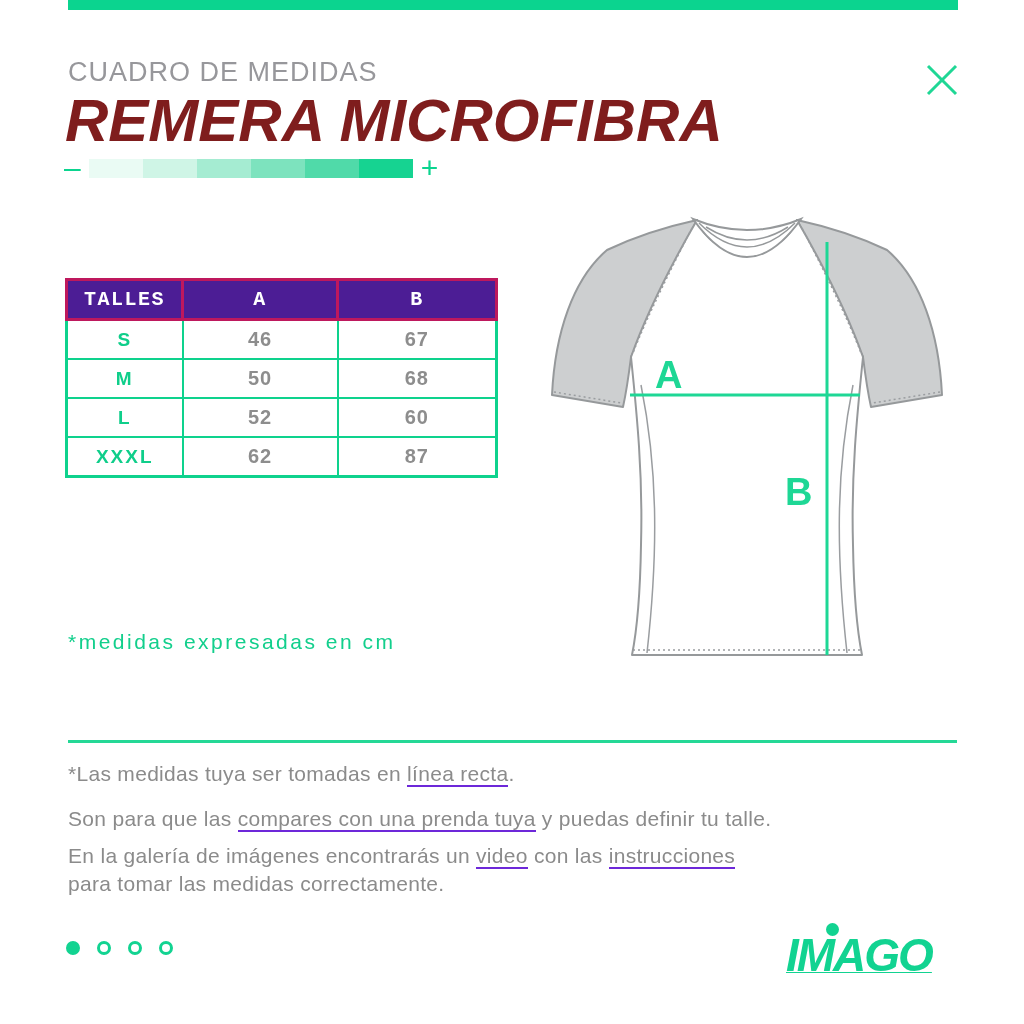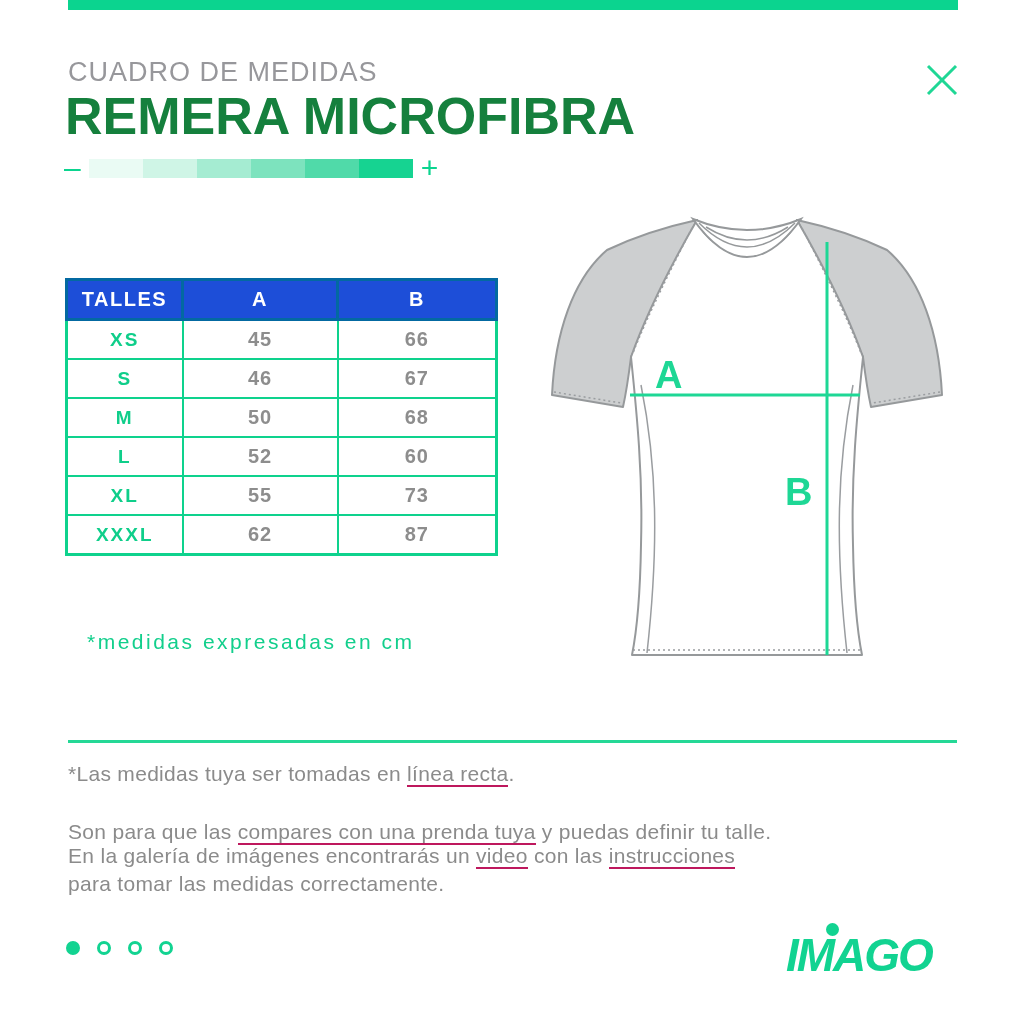"REMERA MICROFIBRA" .title { color: #15803d -> #7f1d1d; font-size: 52px -> 60px; font-style: none -> italic }
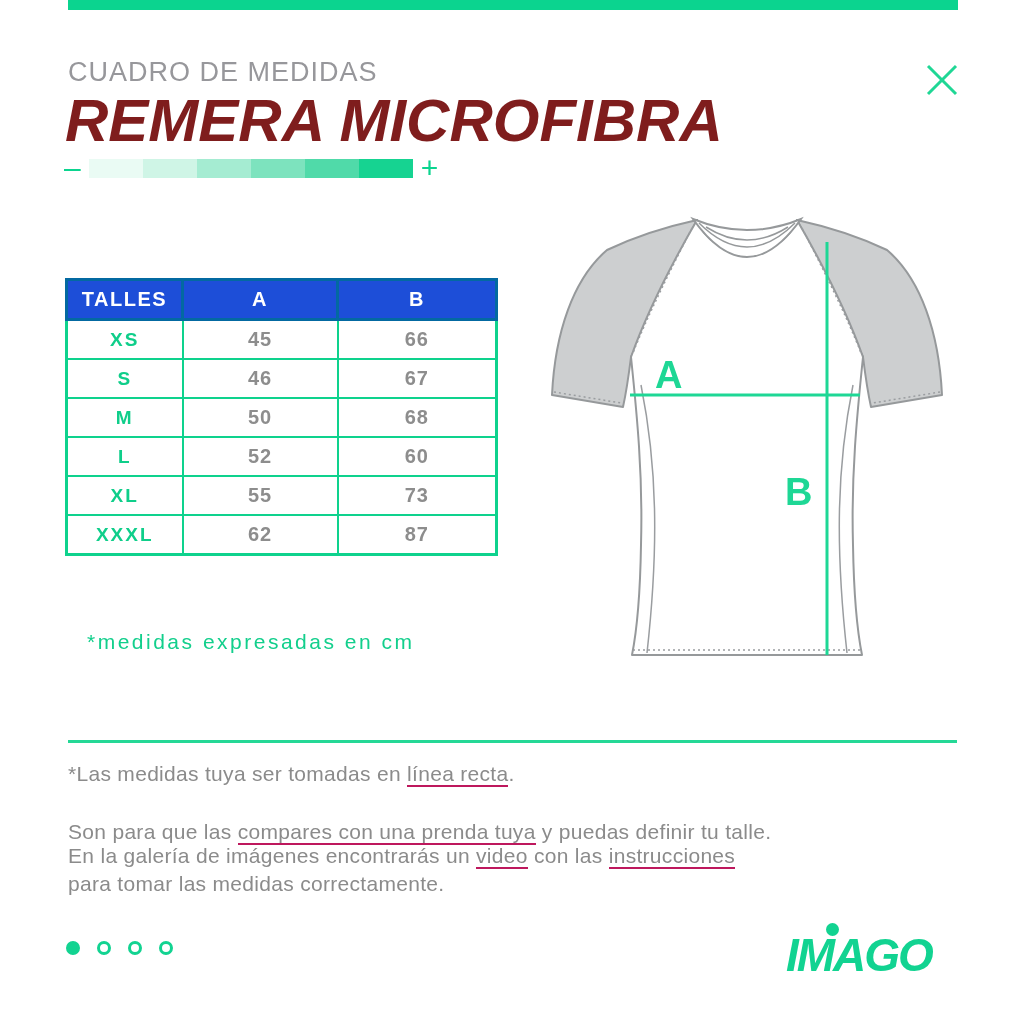"TALLES" table.sizes th { background: #1d4ed8 -> #4c1d95; border: 3px solid #0369a1 -> 3px solid #be185d; font-family: none -> Liberation Mono, monospace }
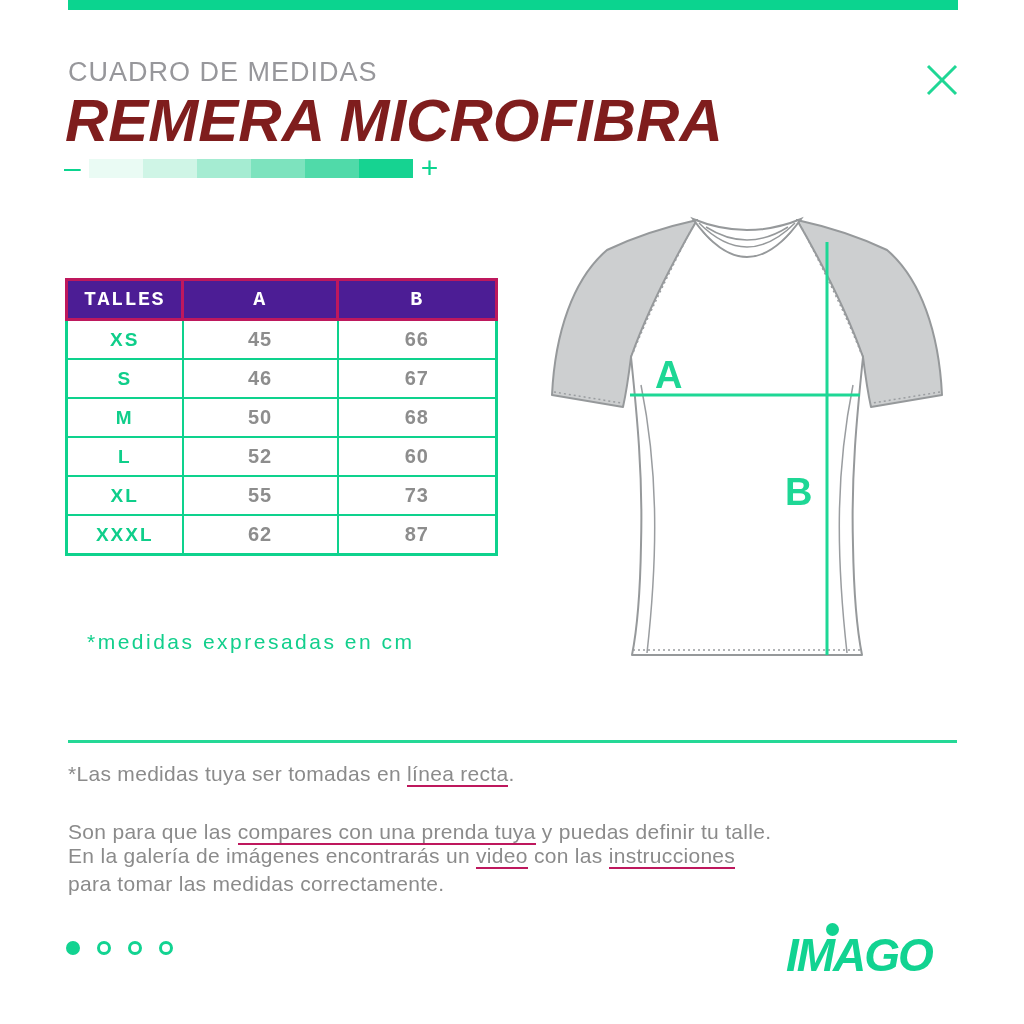"XS" tr { html: <tr> <td>XS</td> <td>45</td> <td>66</td> </tr> -> none }
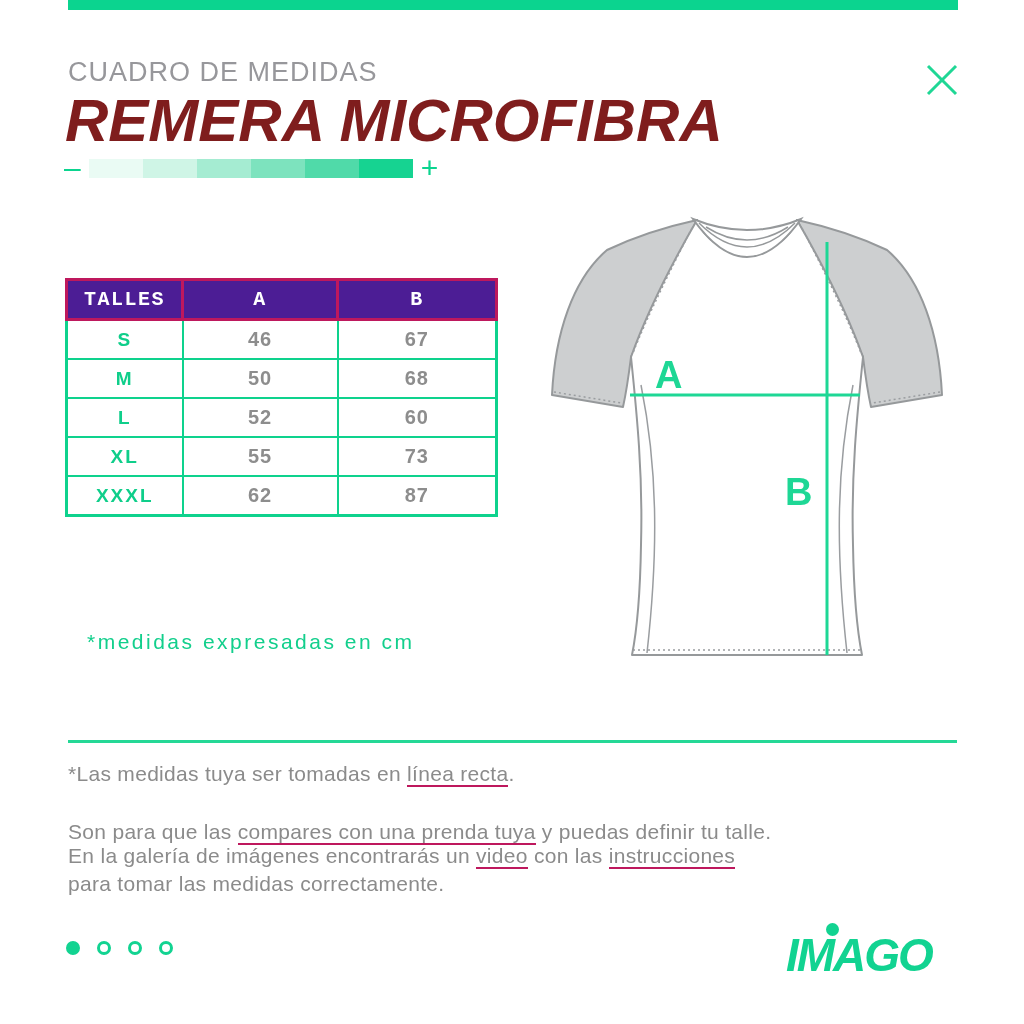"XL" tr { html: <tr> <td>XL</td> <td>55</td> <td>73</td> </tr> -> none }
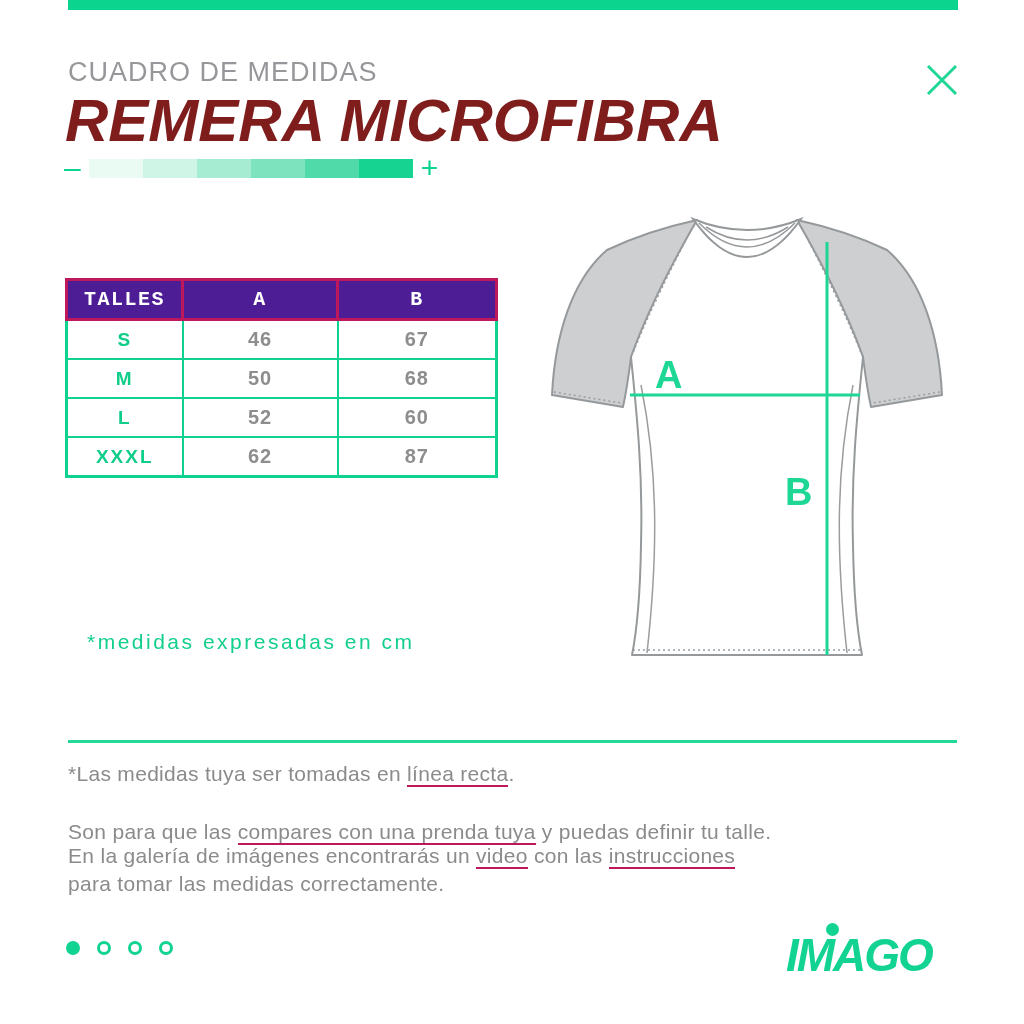"*medidas expresadas en cm" .cm-note { left: 87px -> 68px }
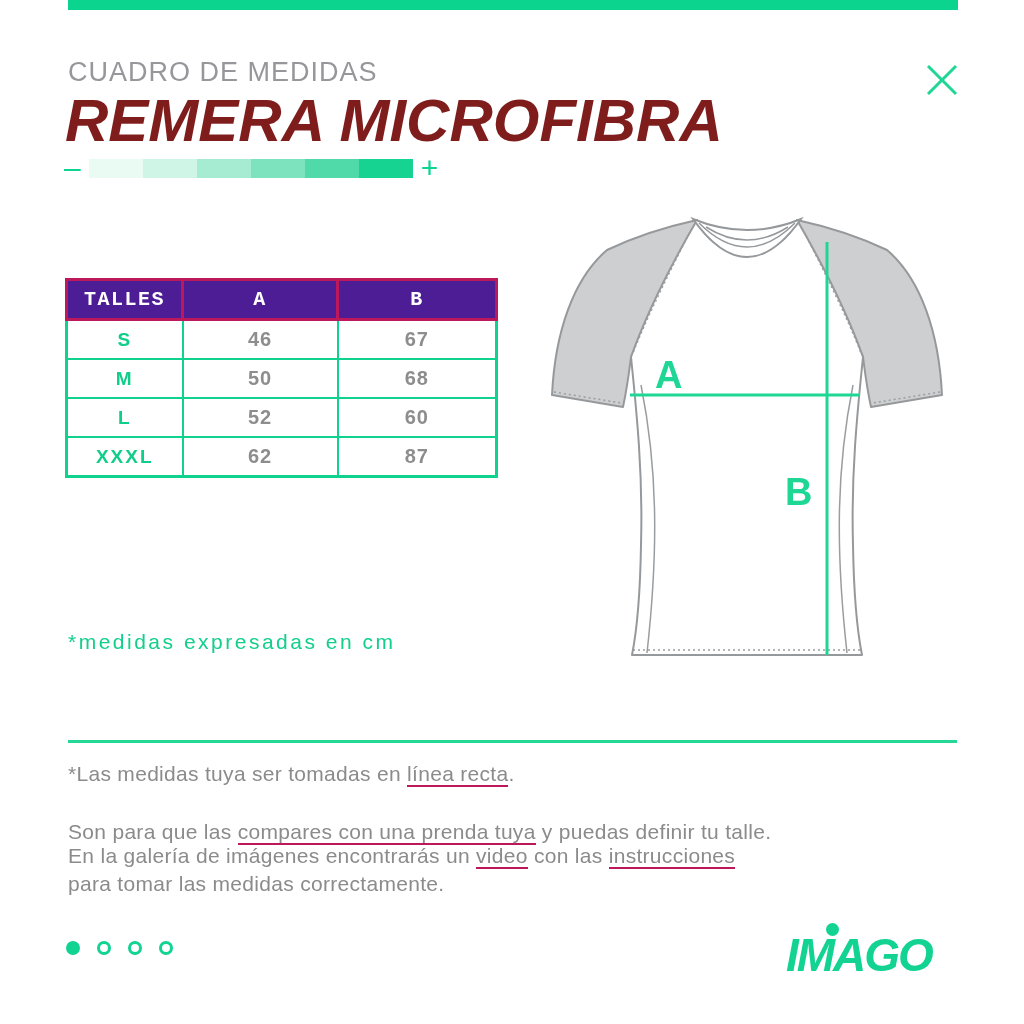"línea recta" .note .u { border-bottom: 2px solid #be185d -> 2px solid #6d28d9 }
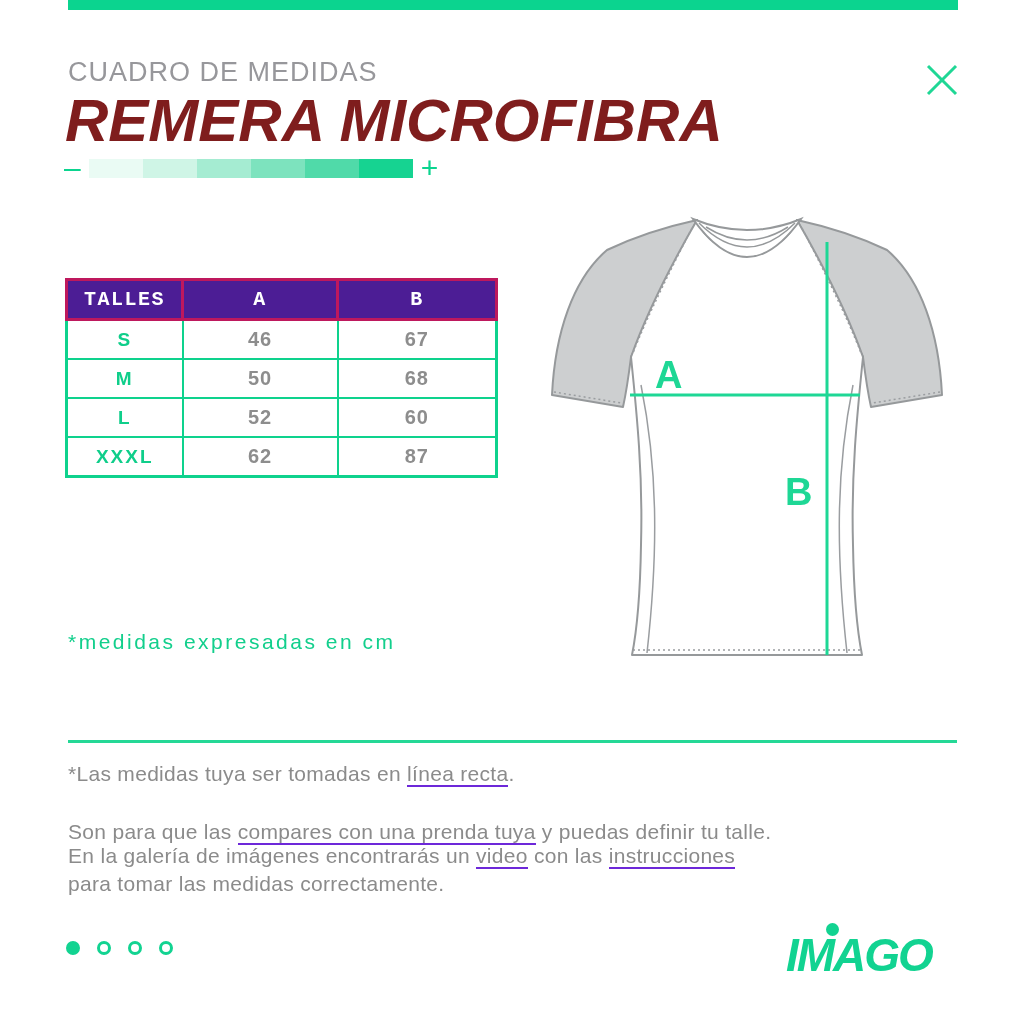"Son para que las compares" .n2 { margin-top: 13px -> none }
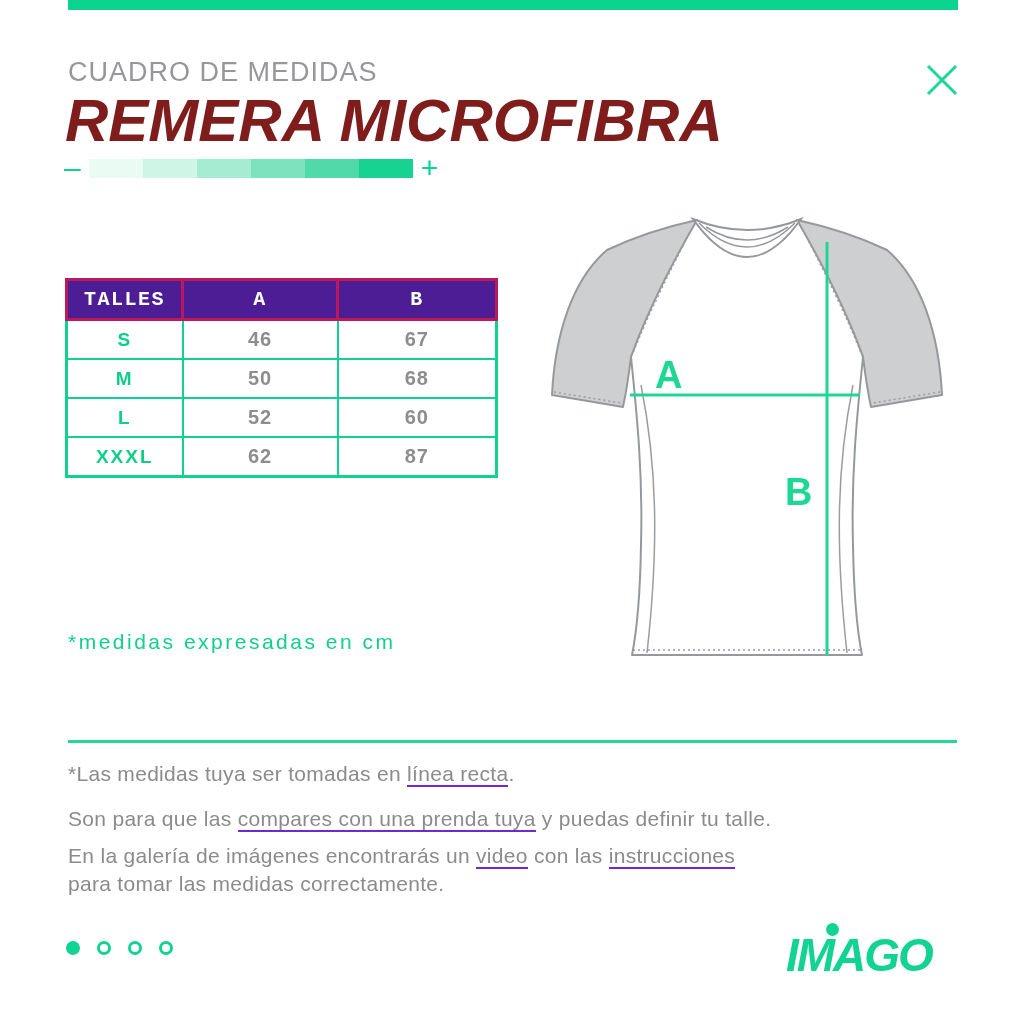"IMAGO" .logo { text-decoration: none -> underline }
